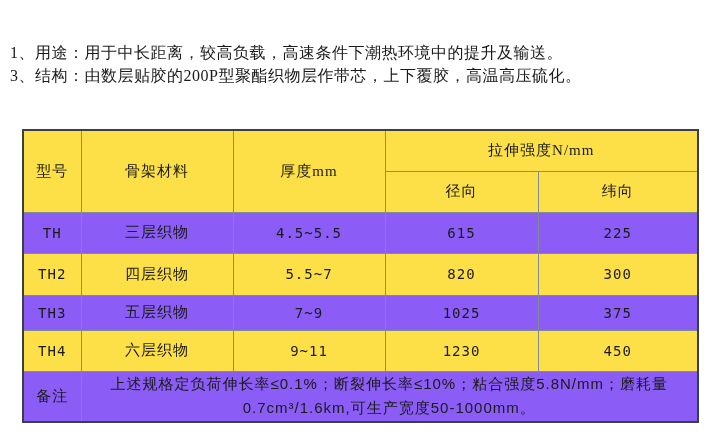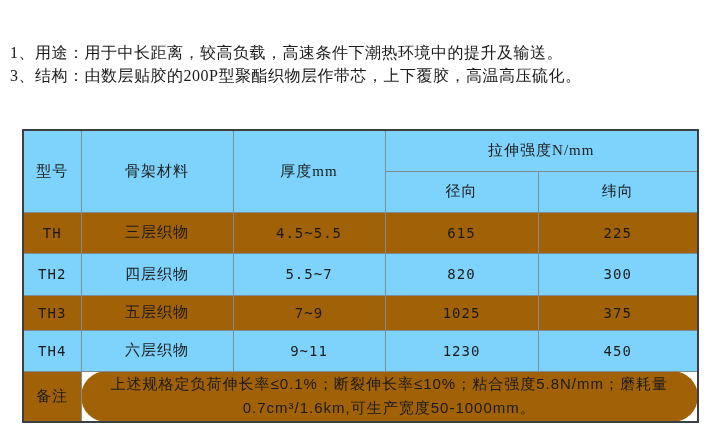"拉伸强度N/mm" .bg-blue { background: #7dd3fc -> #fde047 }
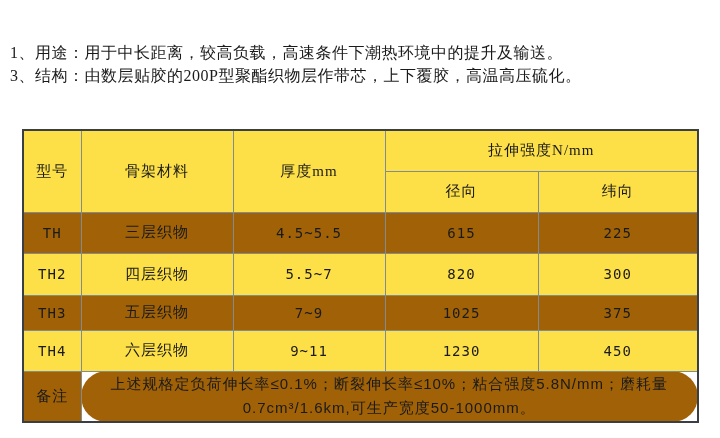"TH" .bg-white { background: #a16207 -> #8b5cf6 }
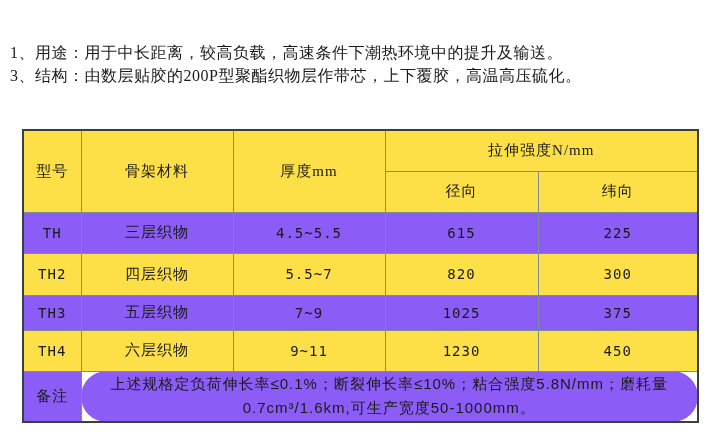"上述规格定负荷伸长率≤0.1%；断裂伸长率≤10%；粘合强度5.8N/mm；磨耗" td.remark-text { border-radius: 28px -> none }
